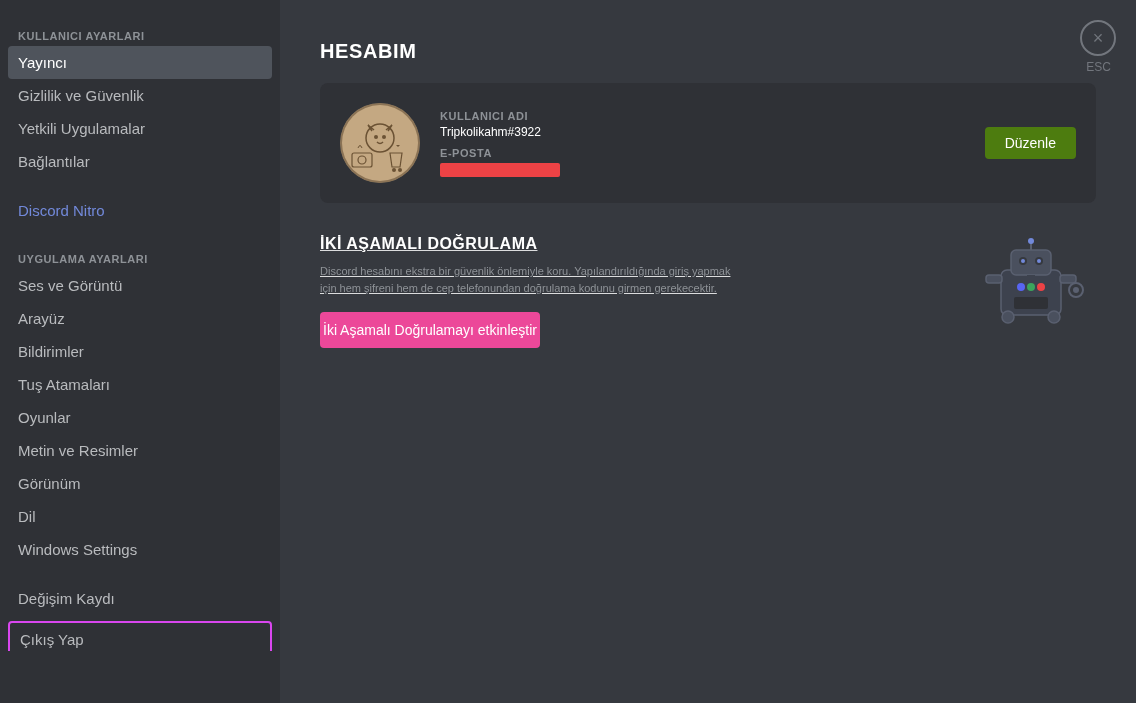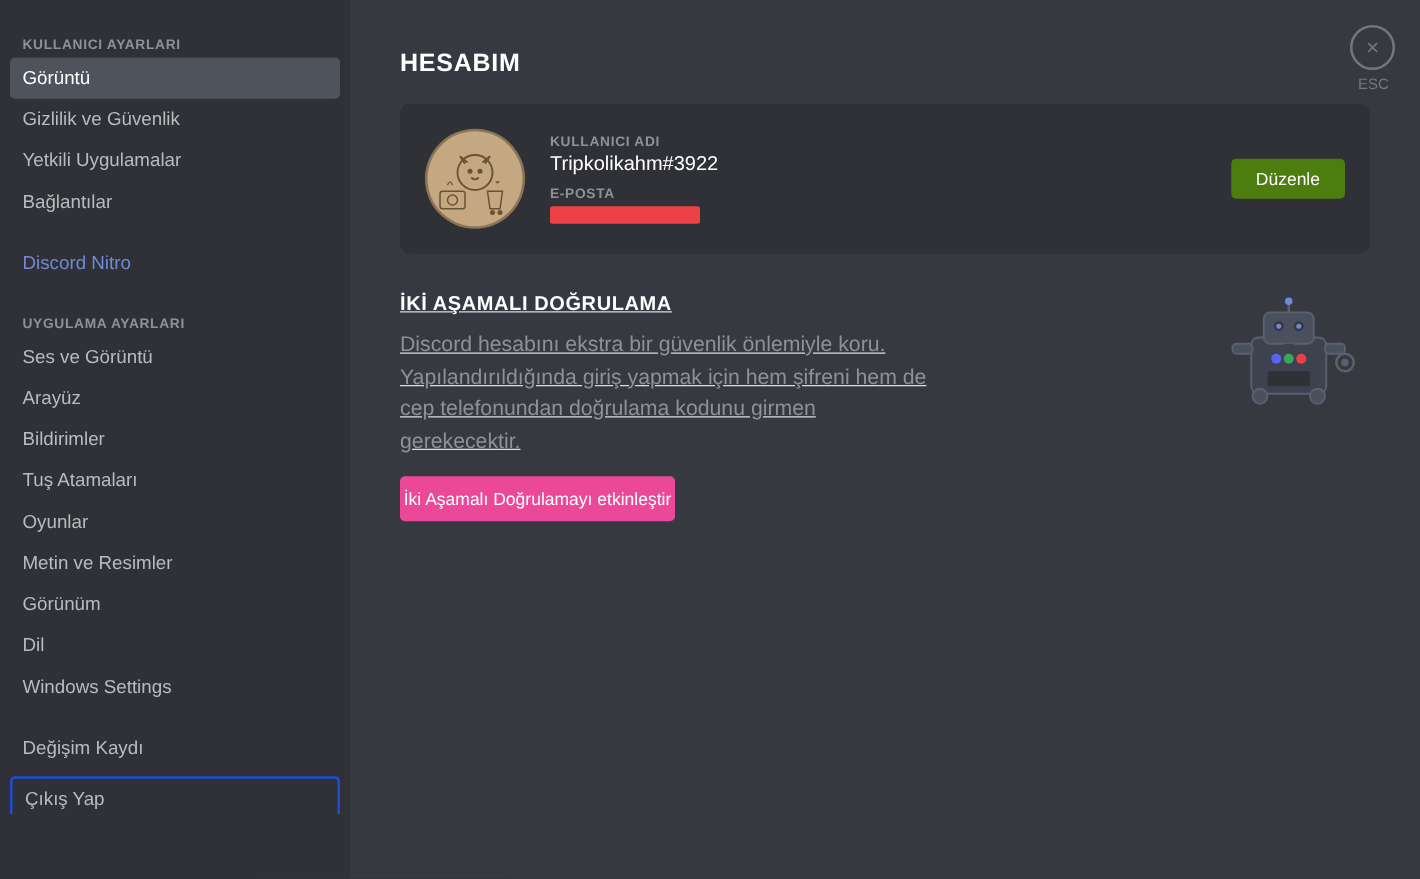"Görüntü" span { text: Görüntü -> Yayıncı }
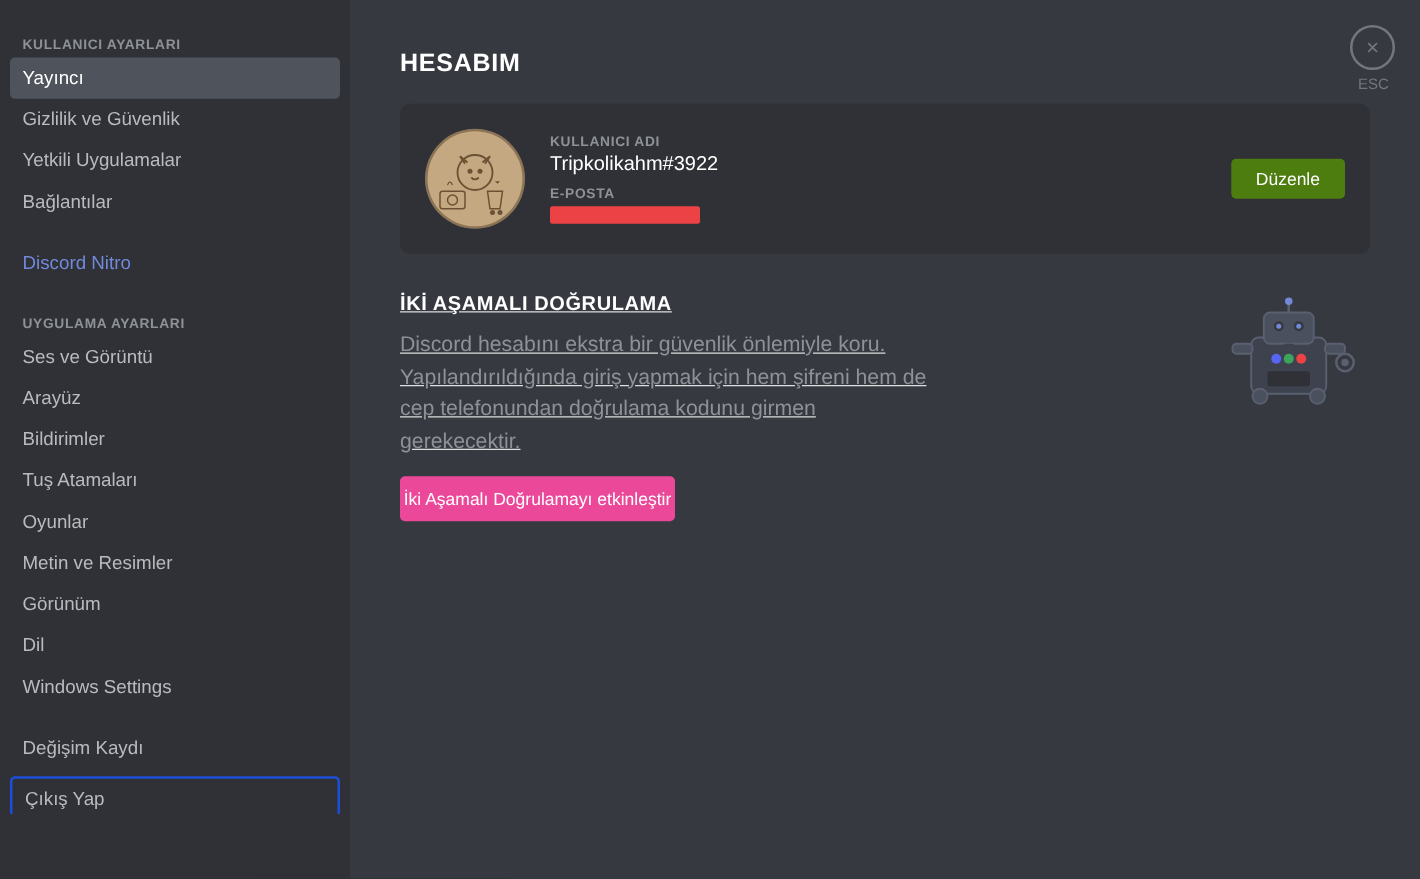"Tripkolikahm#3922" .field-value { font-size: 16px -> 12px }
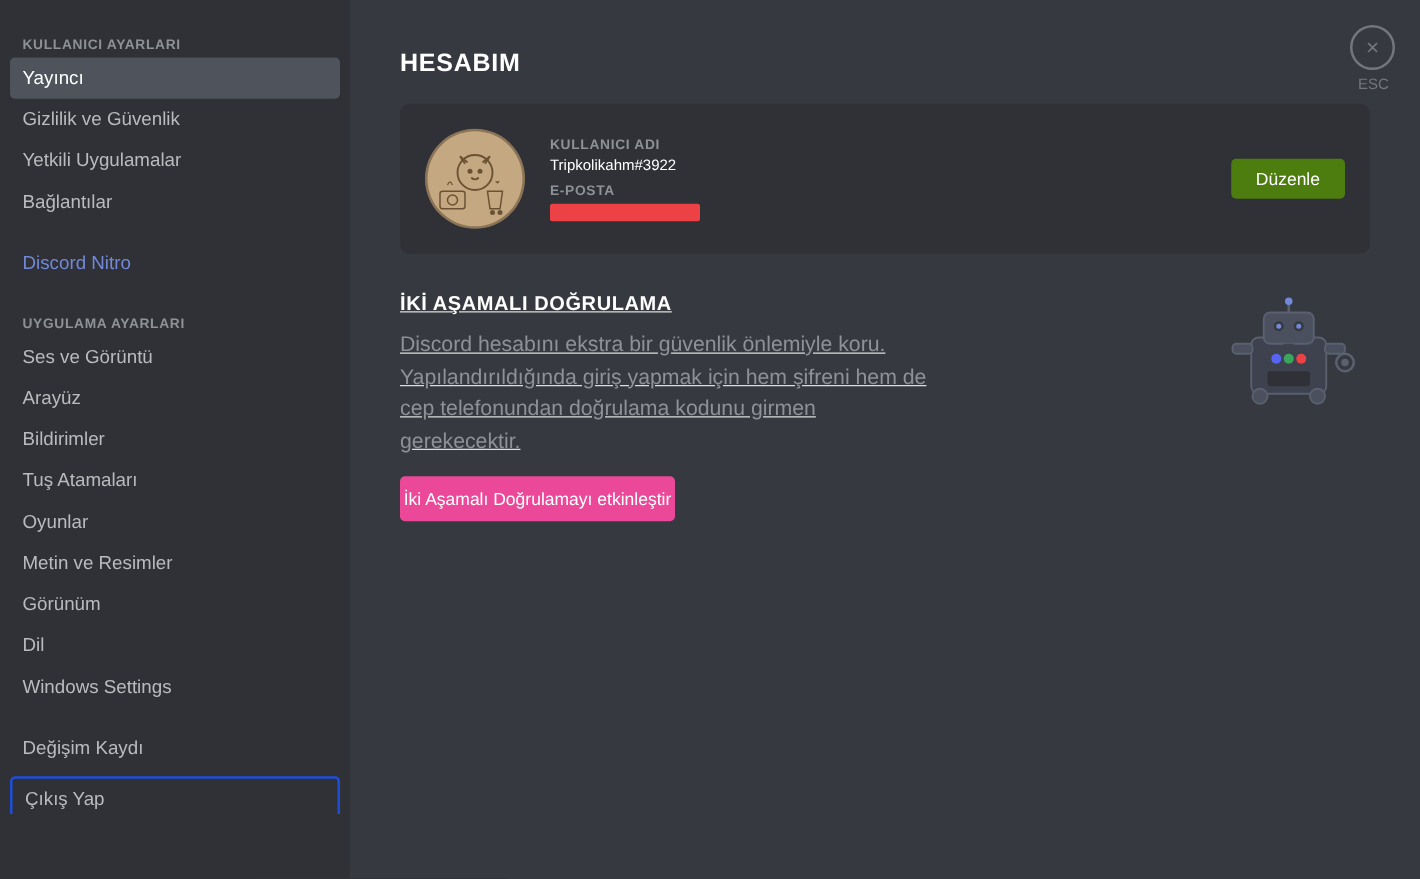"Discord hesabını ekstra bir güvenlik" .twofa-description { font-size: 17px -> 11px }
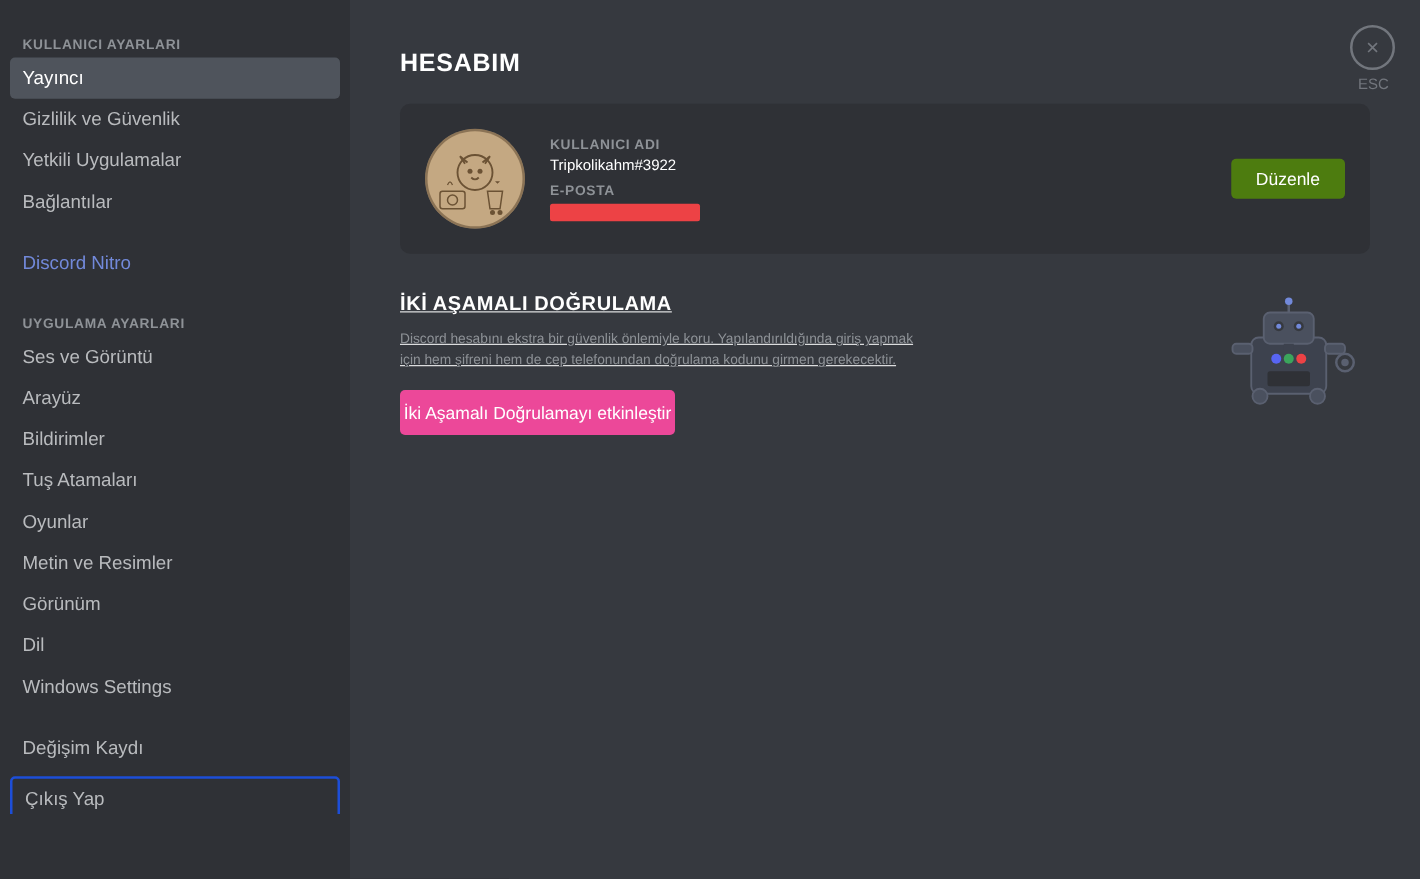"Çıkış Yap" .sidebar-item.logout { border: 2px solid #1d4ed8 -> 2px solid #d946ef }
